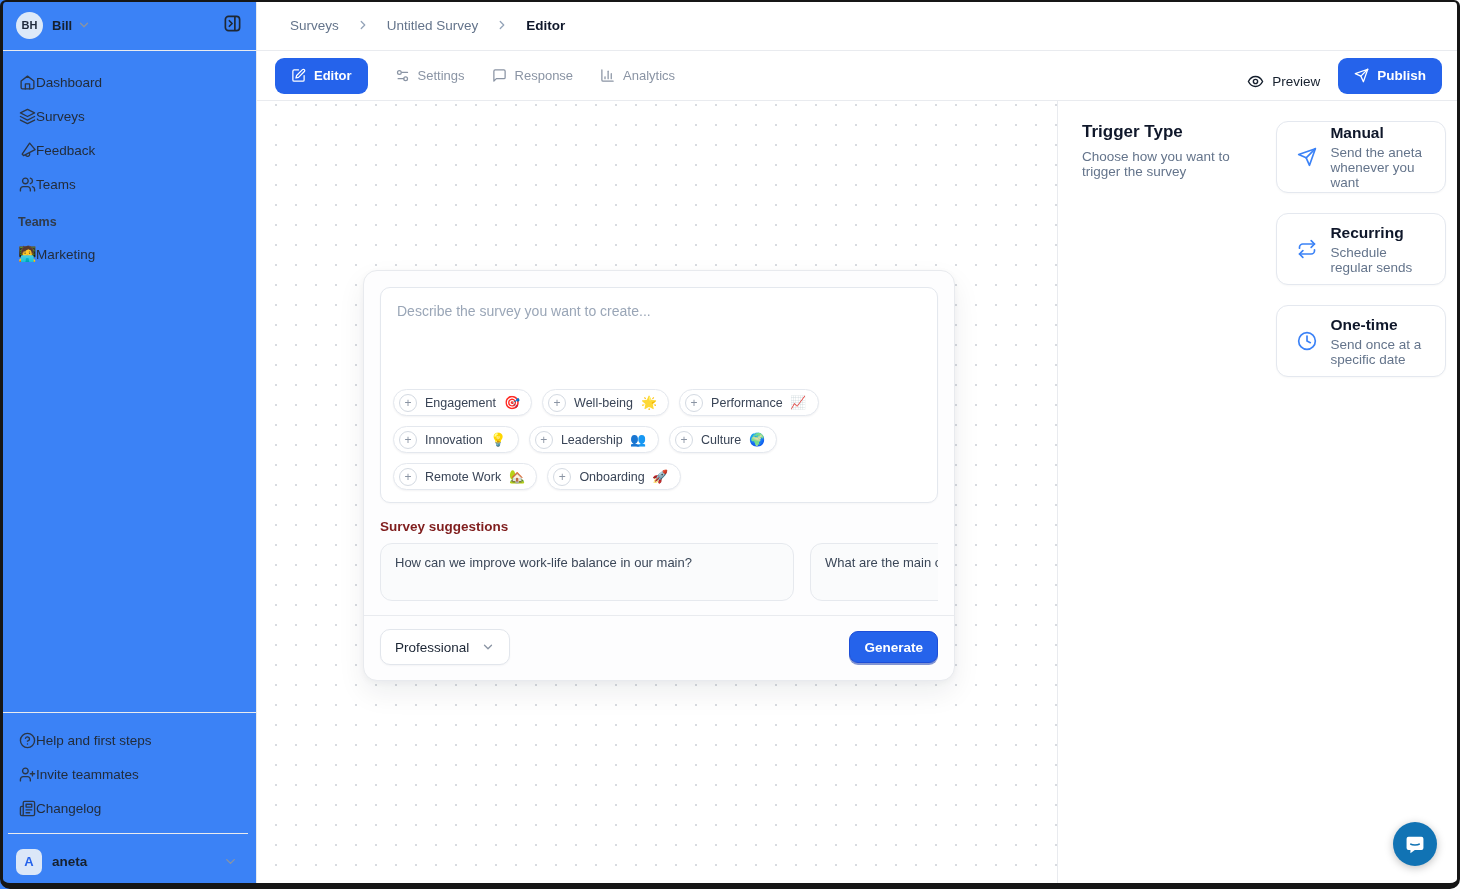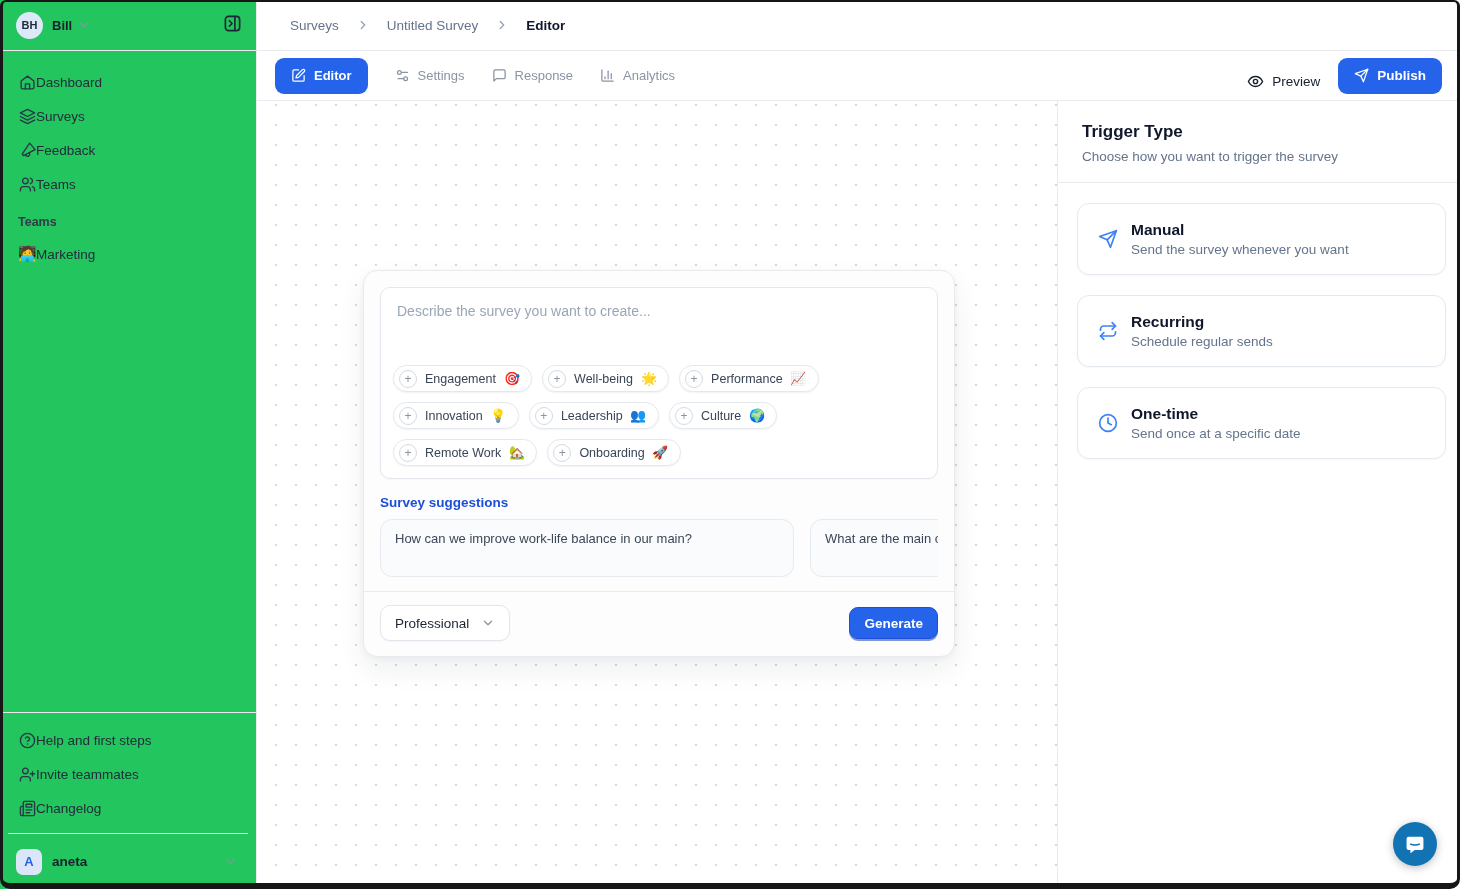"BH" .sidebar { background: #22c55e -> #3b82f6 }
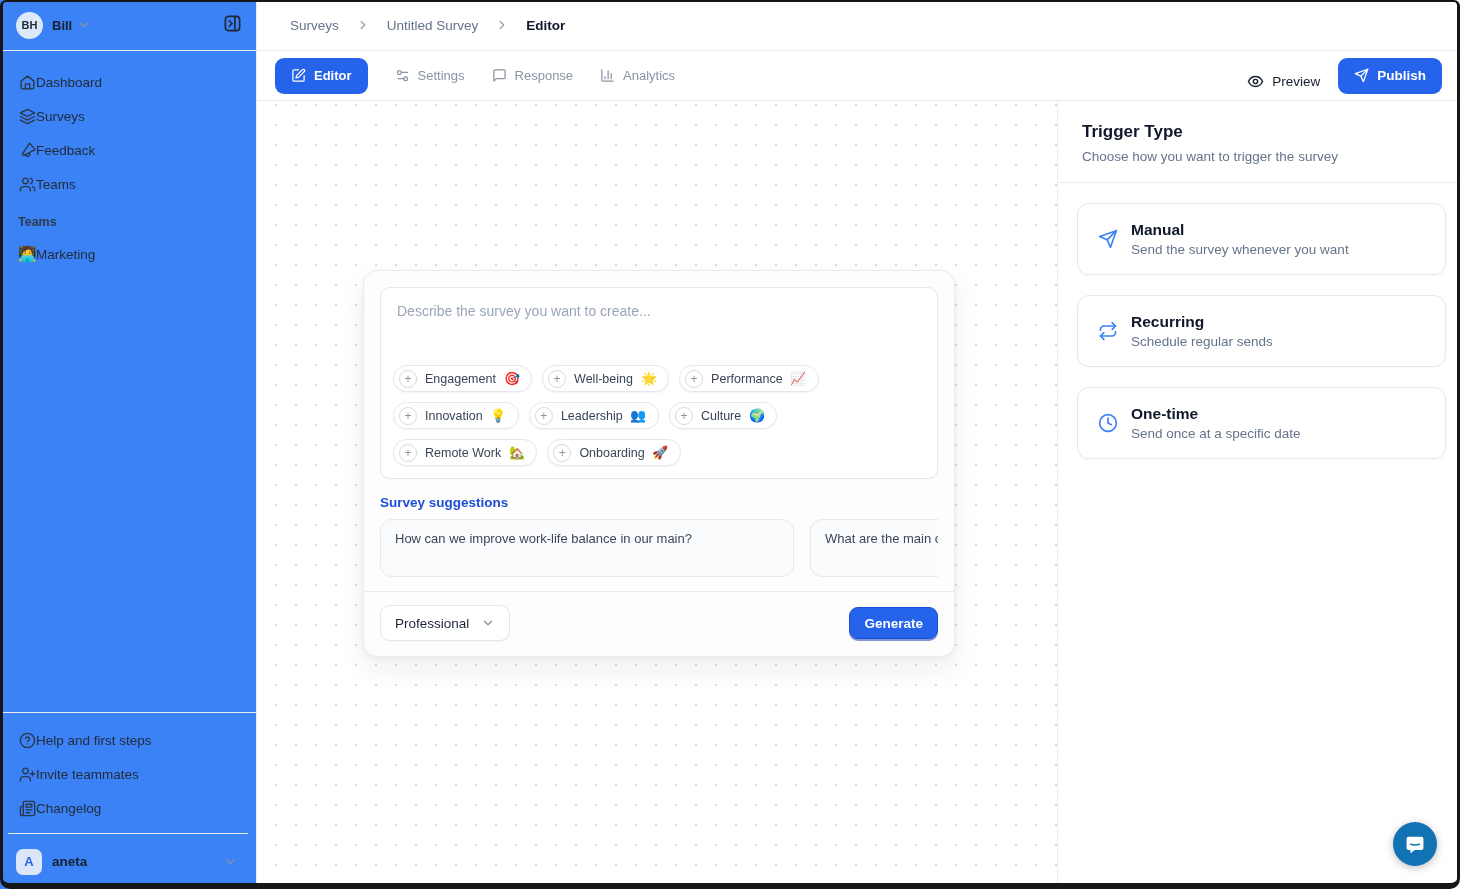"Trigger Type" .trigger-panel { flex-direction: column -> row }
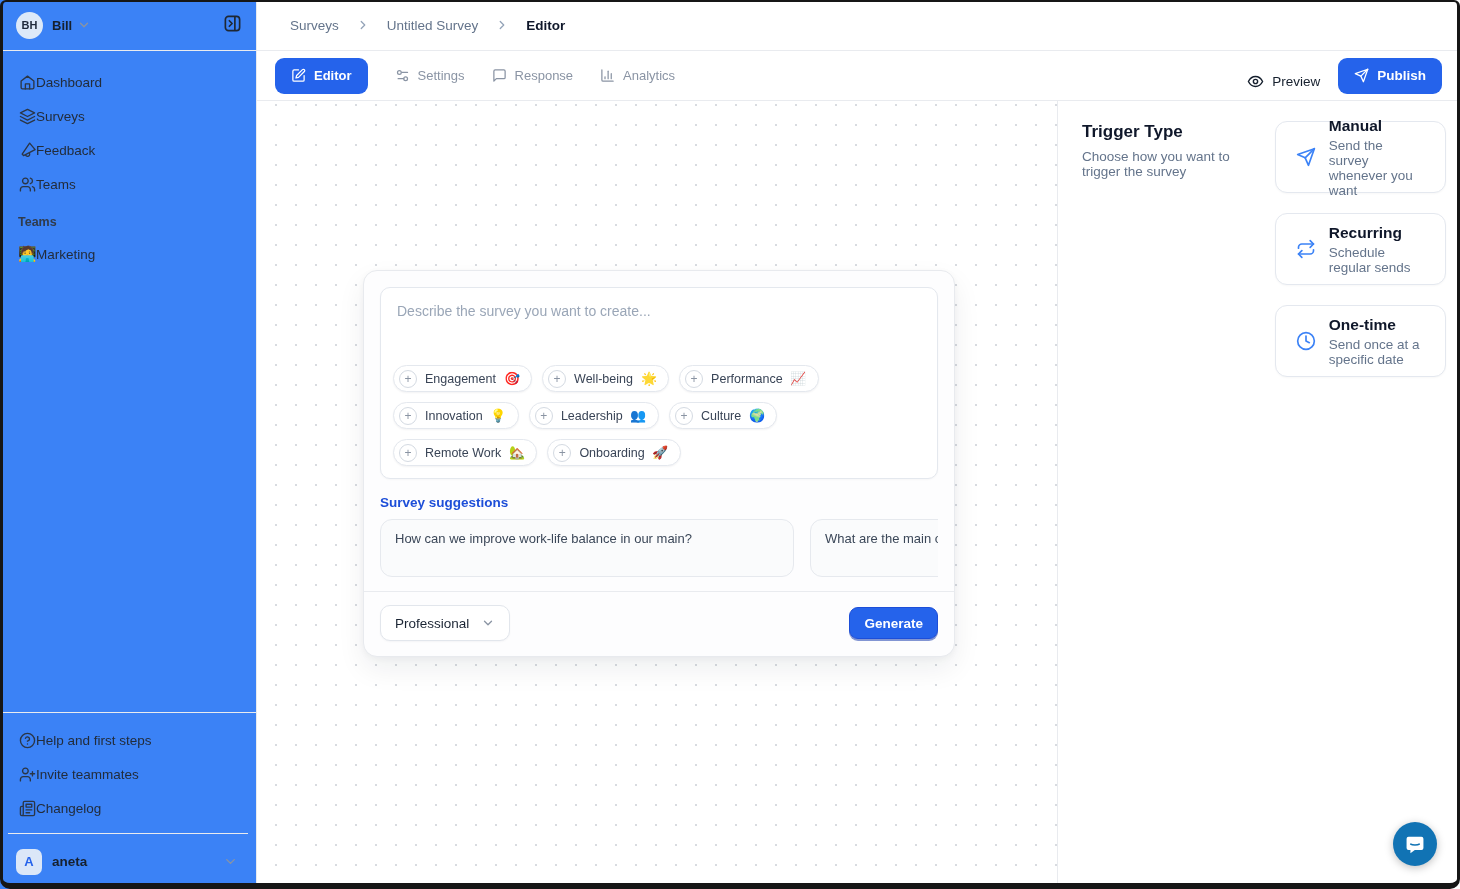"Send the survey whenever you" div.d { text: survey -> aneta }
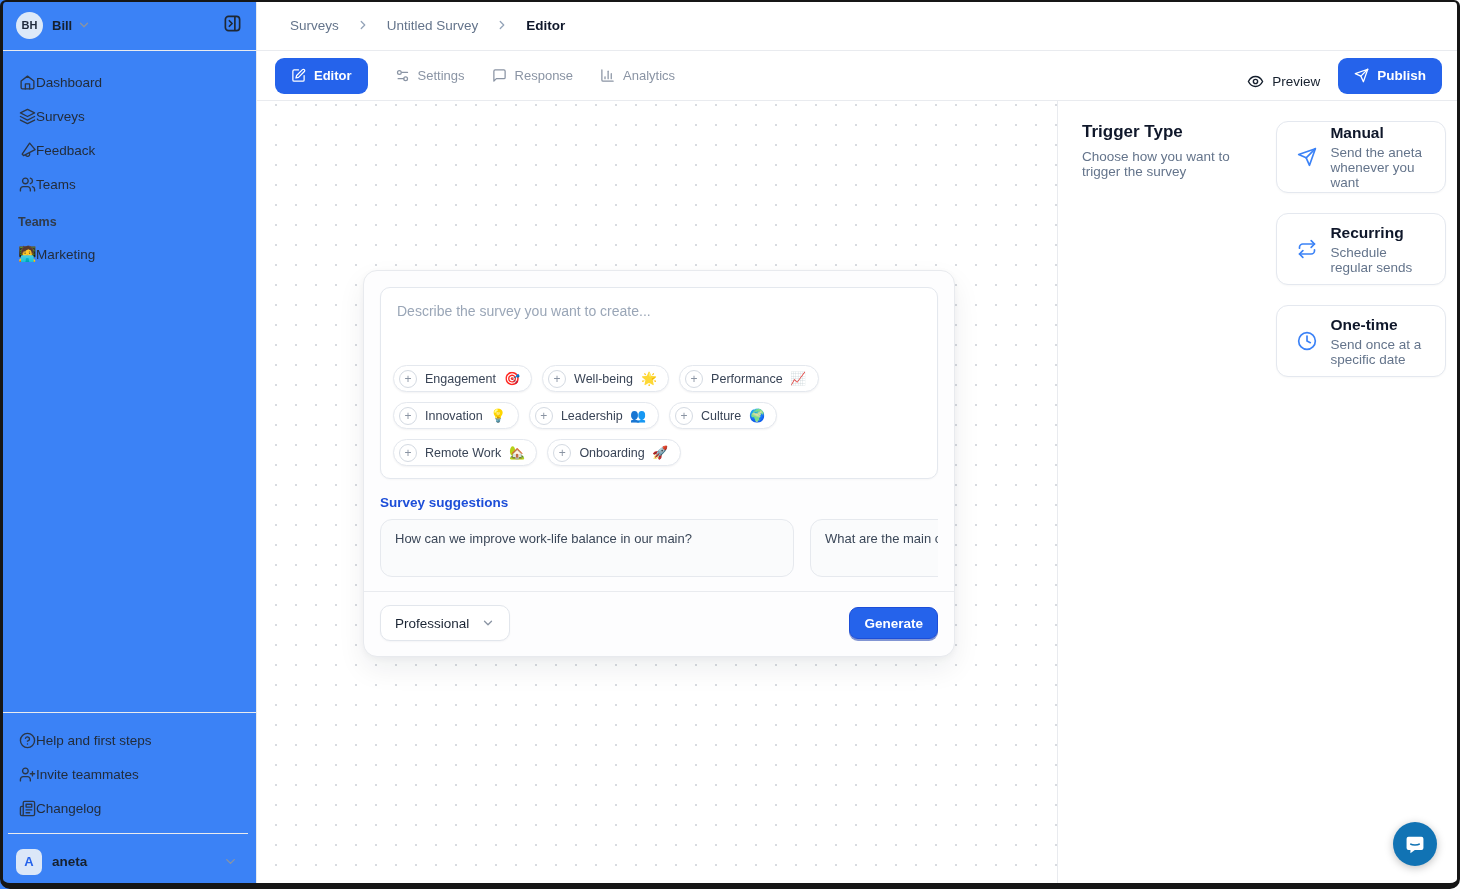"Describe the survey you want" .input-card { height: 192px -> 216px }
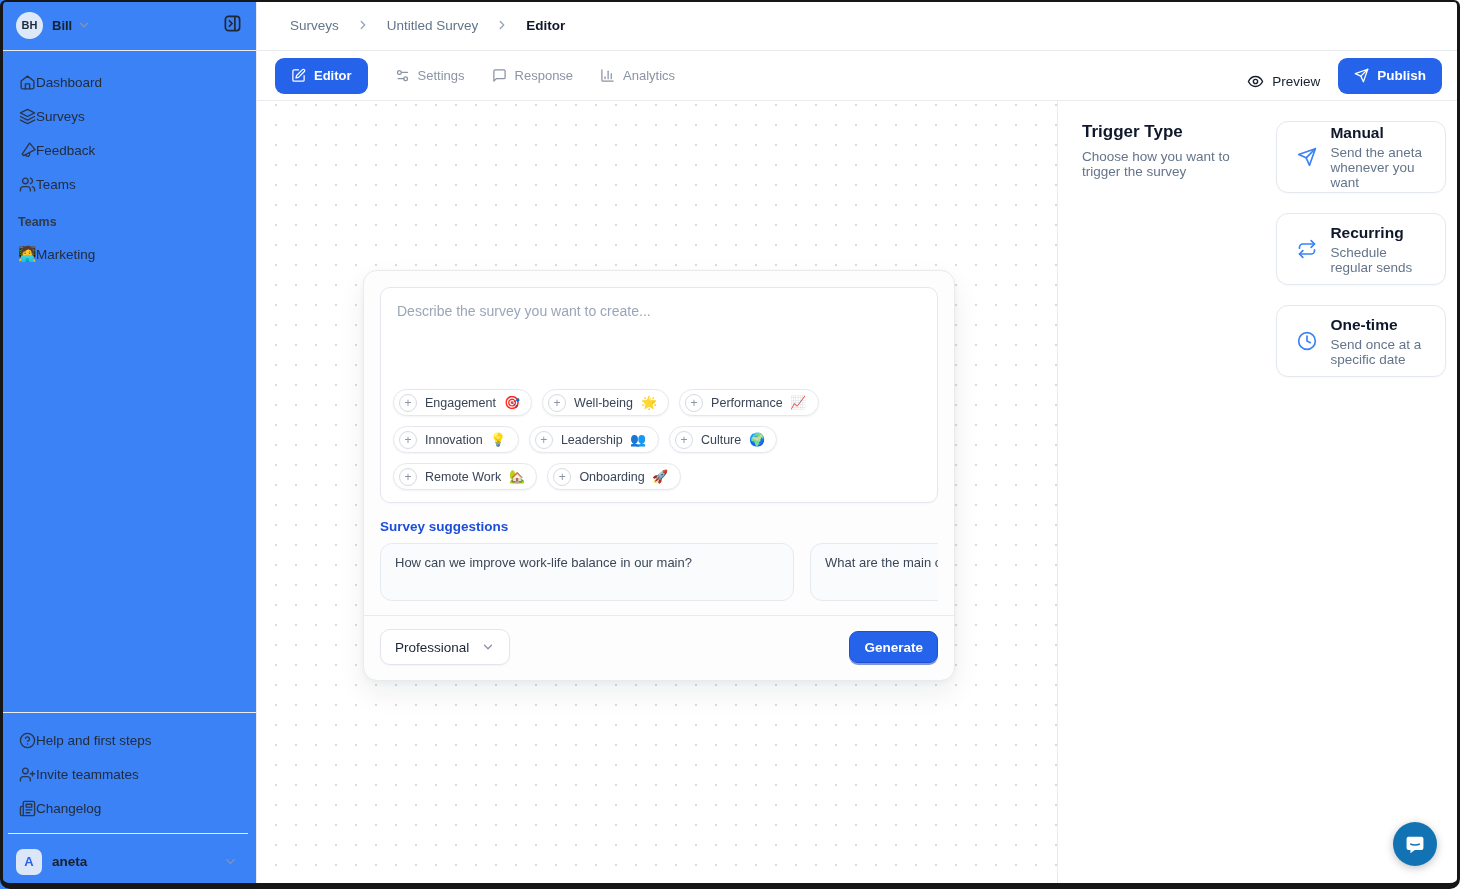"Survey suggestions" .sug-title { color: #1d4ed8 -> #7f1d1d }
